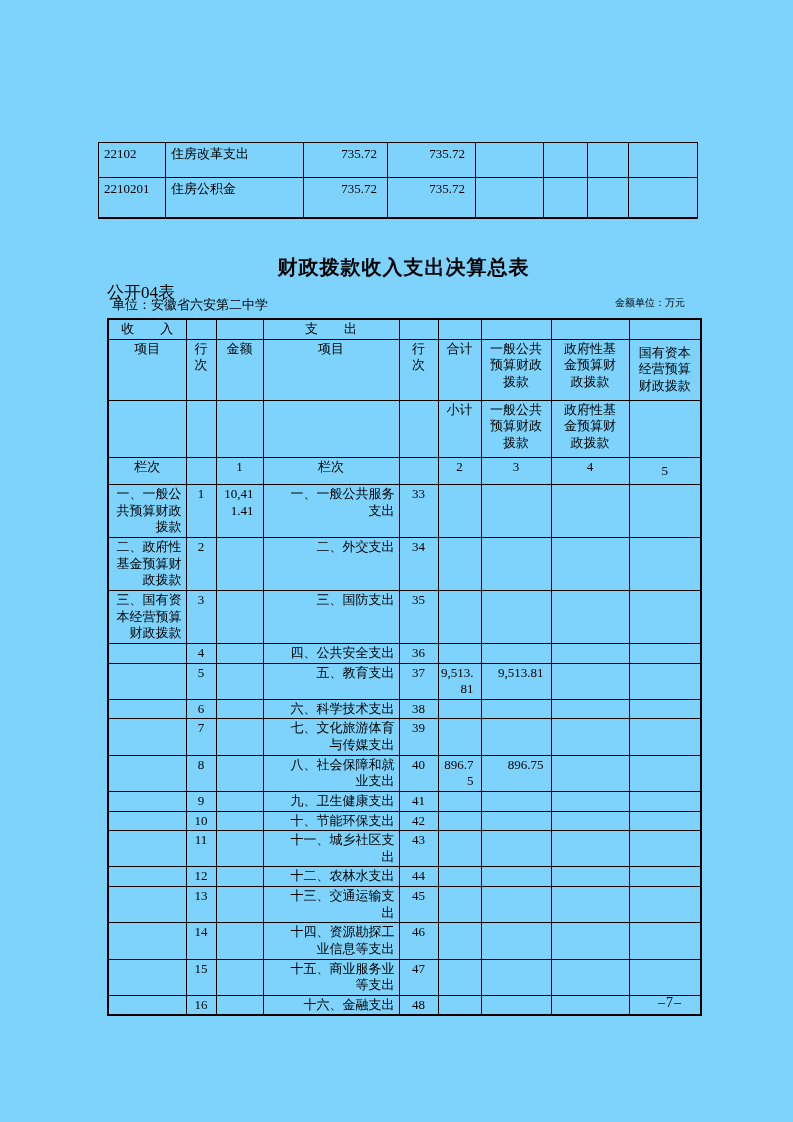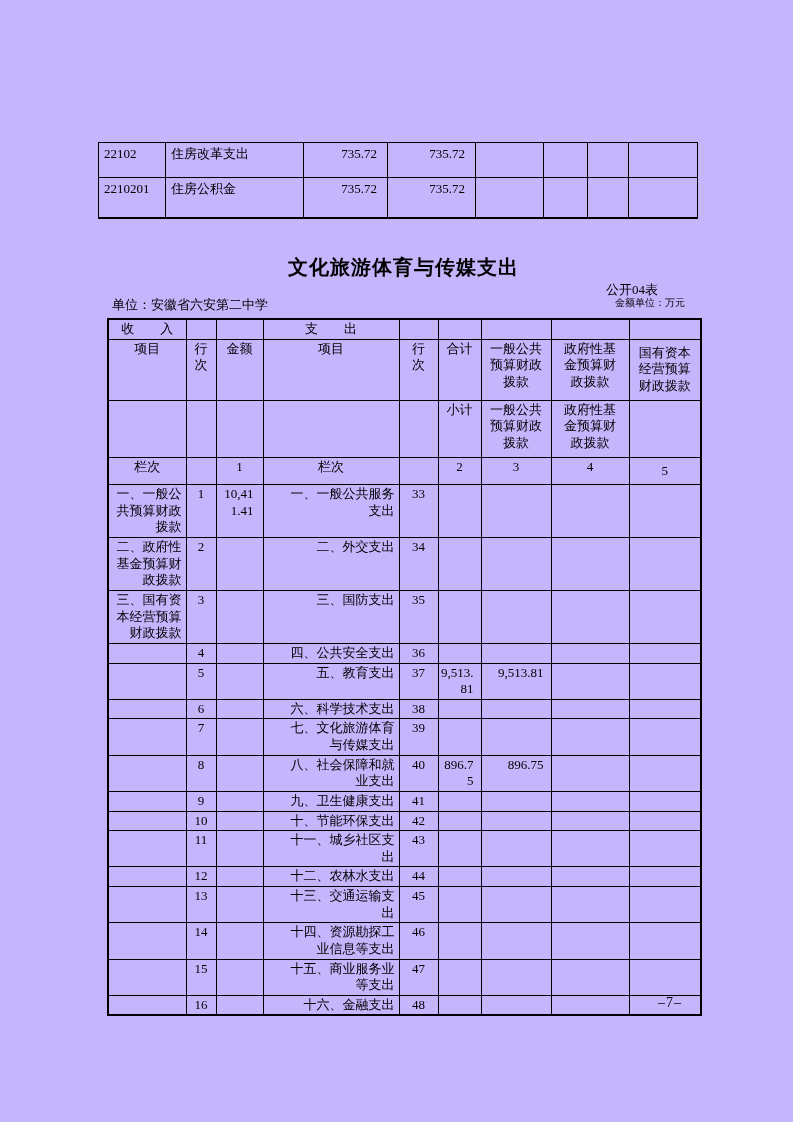"22102" .page { background: #c4b5fd -> #7dd3fc }
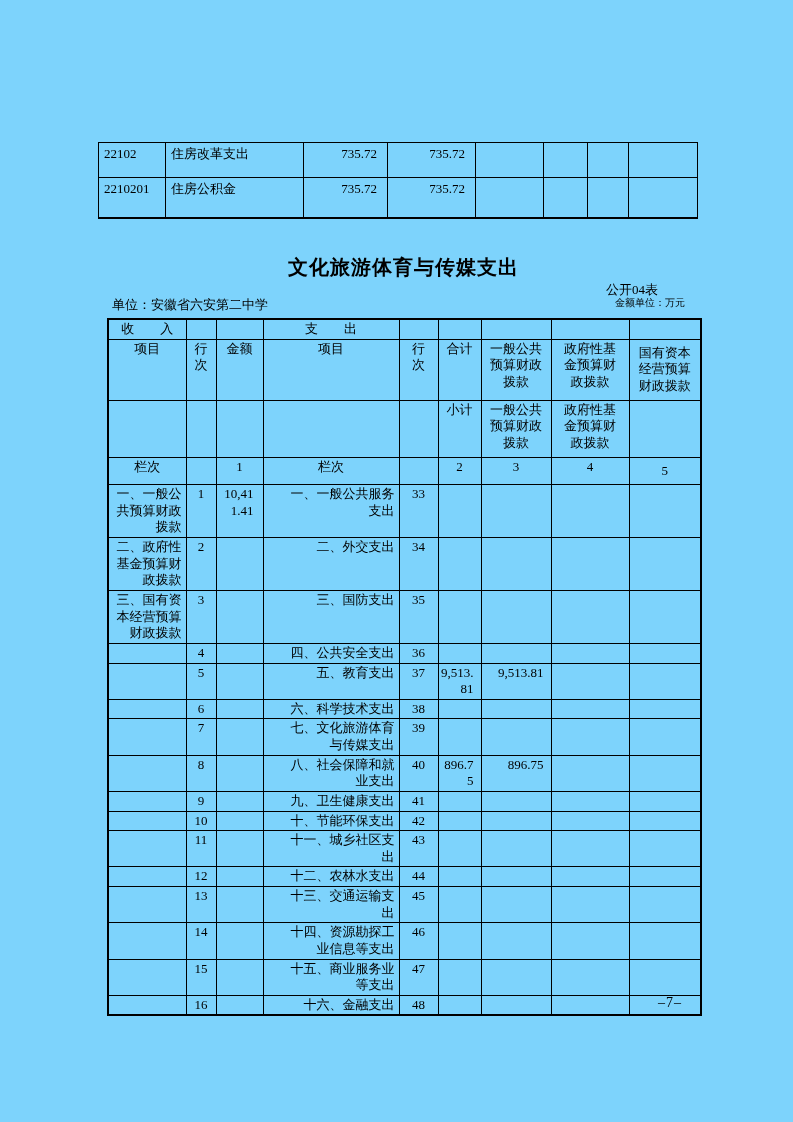"文化旅游体育与传媒支出" div.doc-title { text: 文化旅游体育与传媒支出 -> 财政拨款收入支出决算总表 }
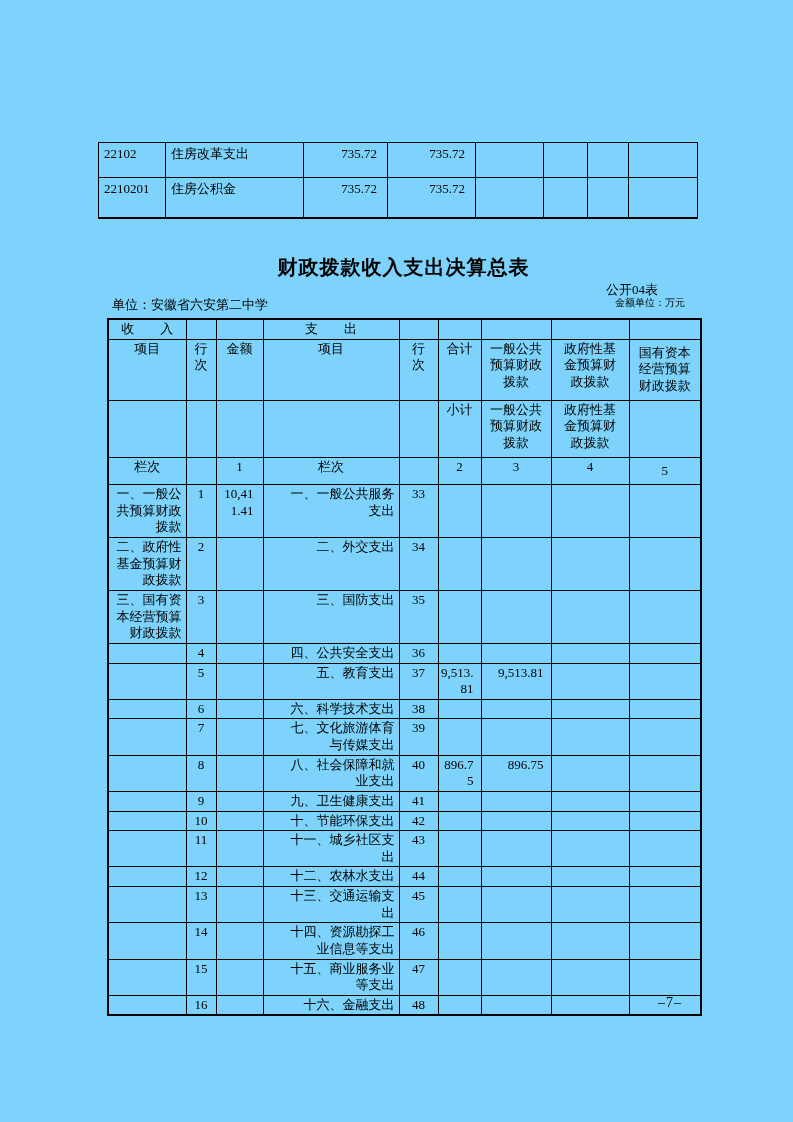"公开04表" .table-code { font-size: 13px -> 17px; text-align: right -> none }
